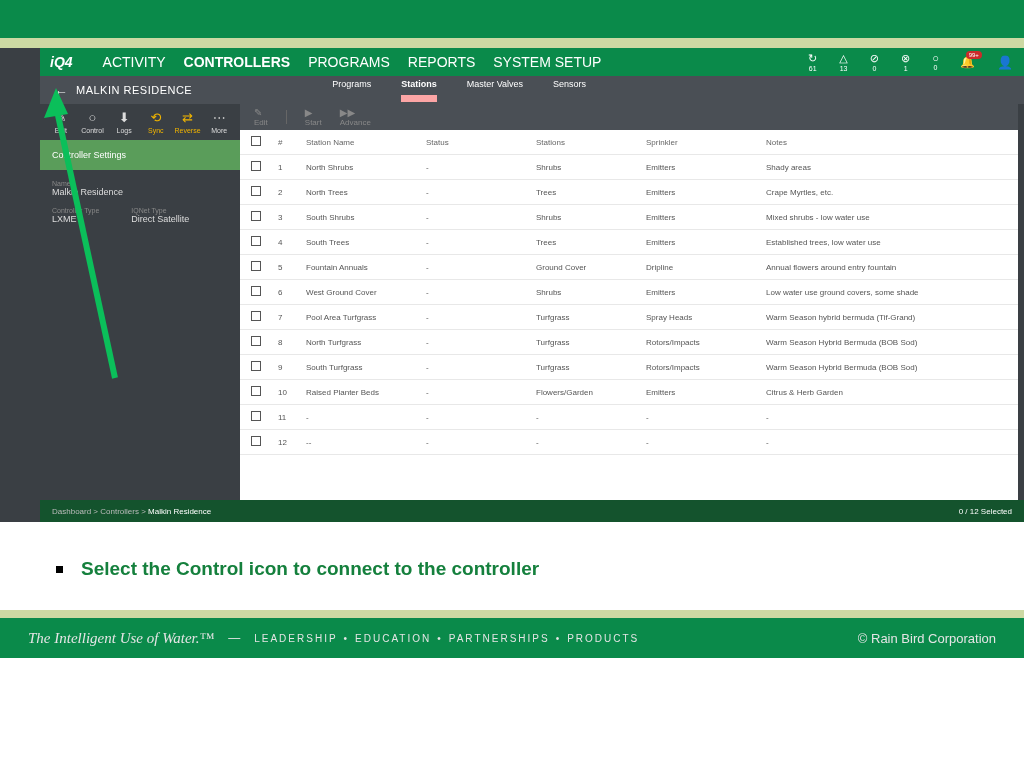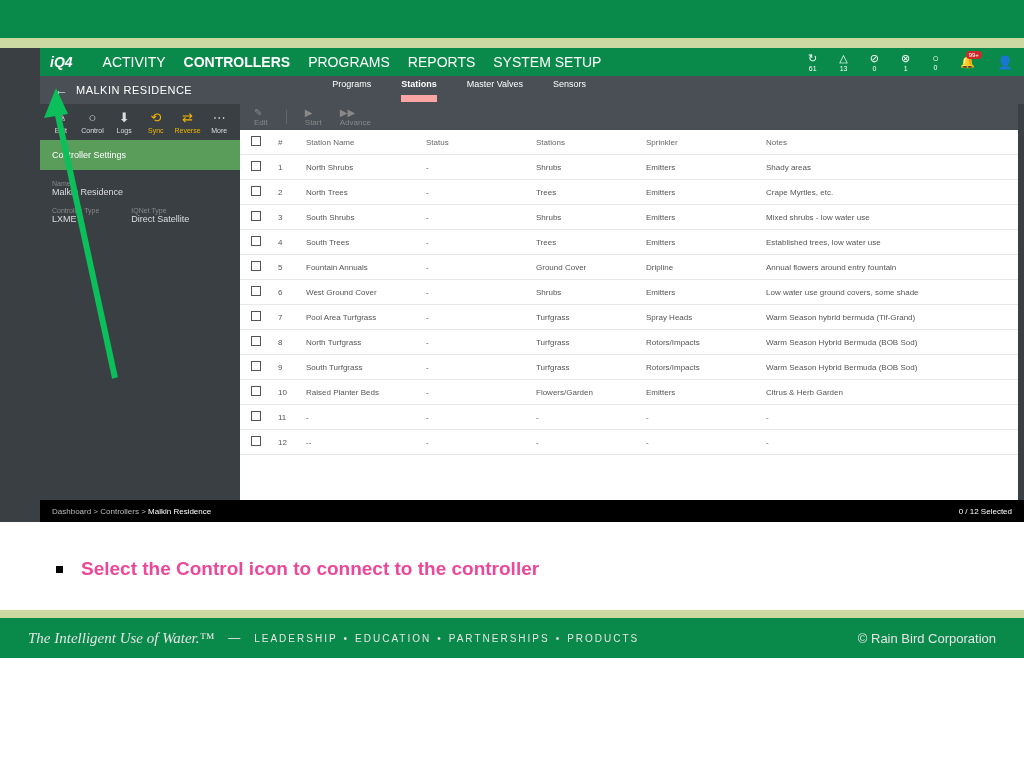"Dashboard > Controllers > Malkin" .footer-bar { background: #000000 -> #14532d }
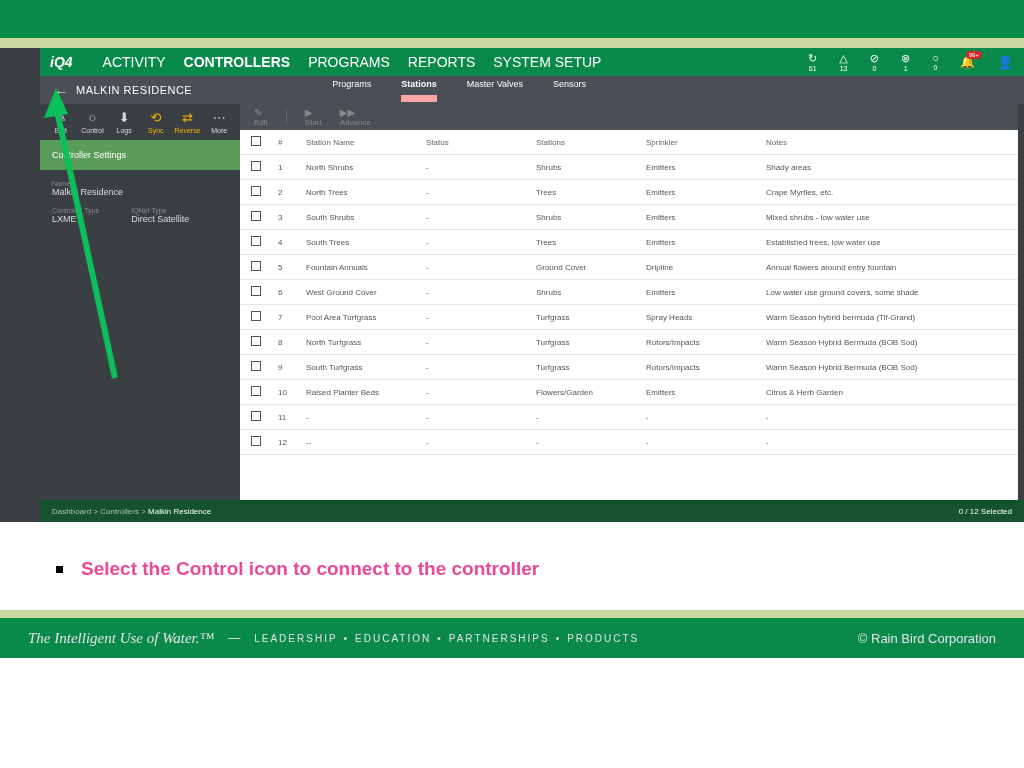"Select the Control icon to" .instruction-area { color: #ec4899 -> #15803d }
